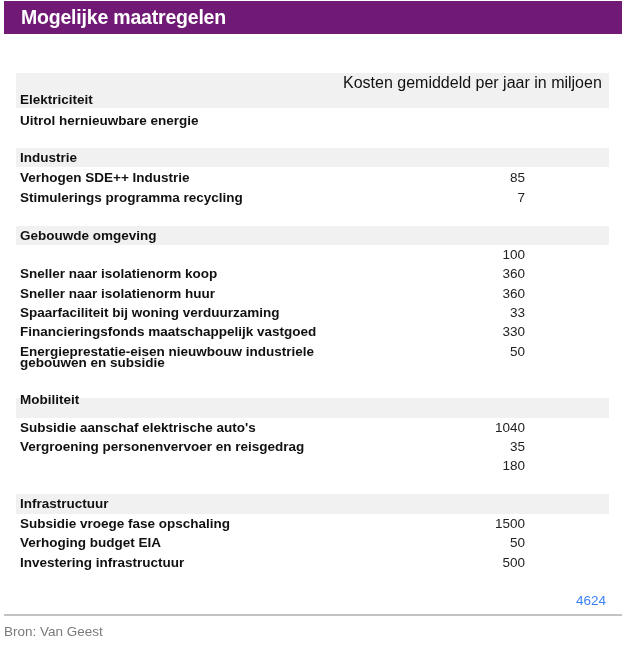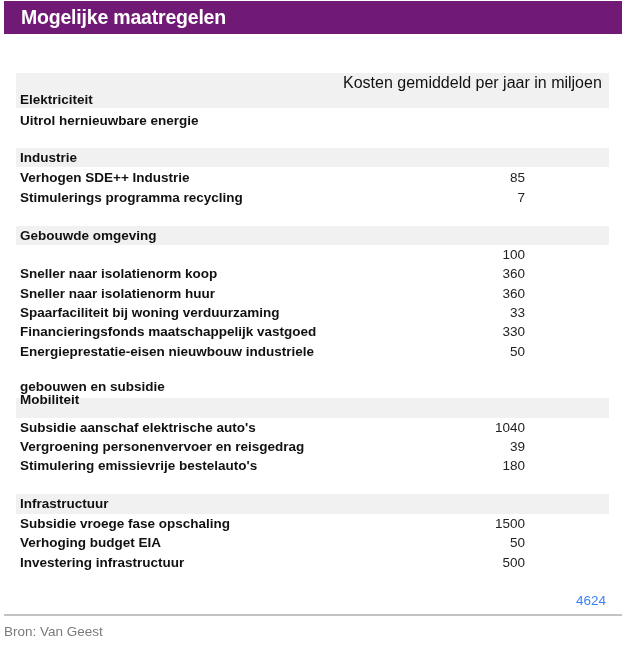"gebouwen en subsidie" div.row { top: 377px -> 353px }
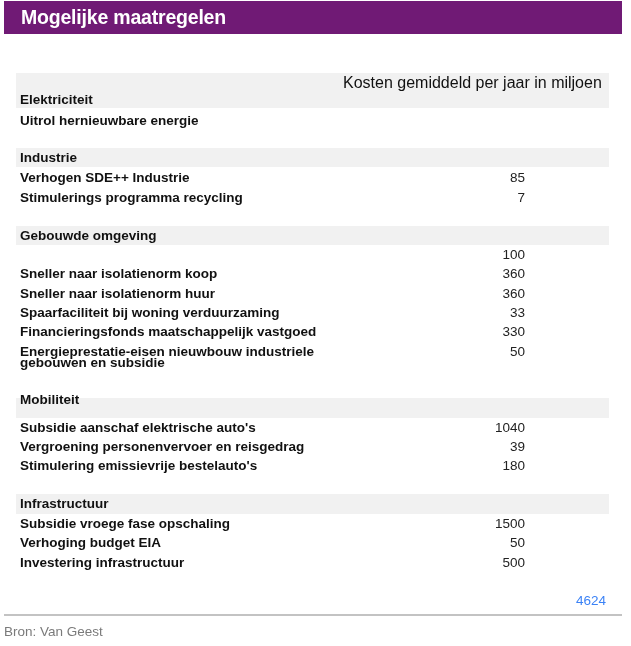"39" span.value { text: 39 -> 35 }
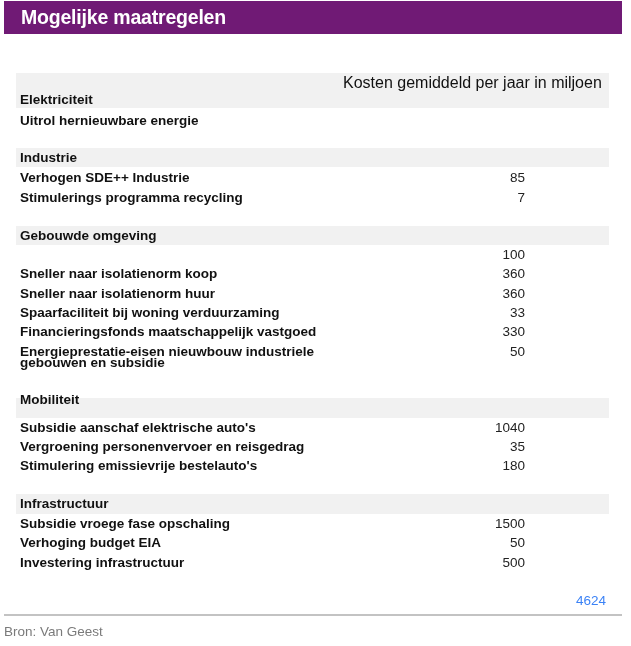"Stimulering emissievrije bestelauto's" span.label { html: <span>Stimulering emissievrije bestelauto's</span> -> none }
